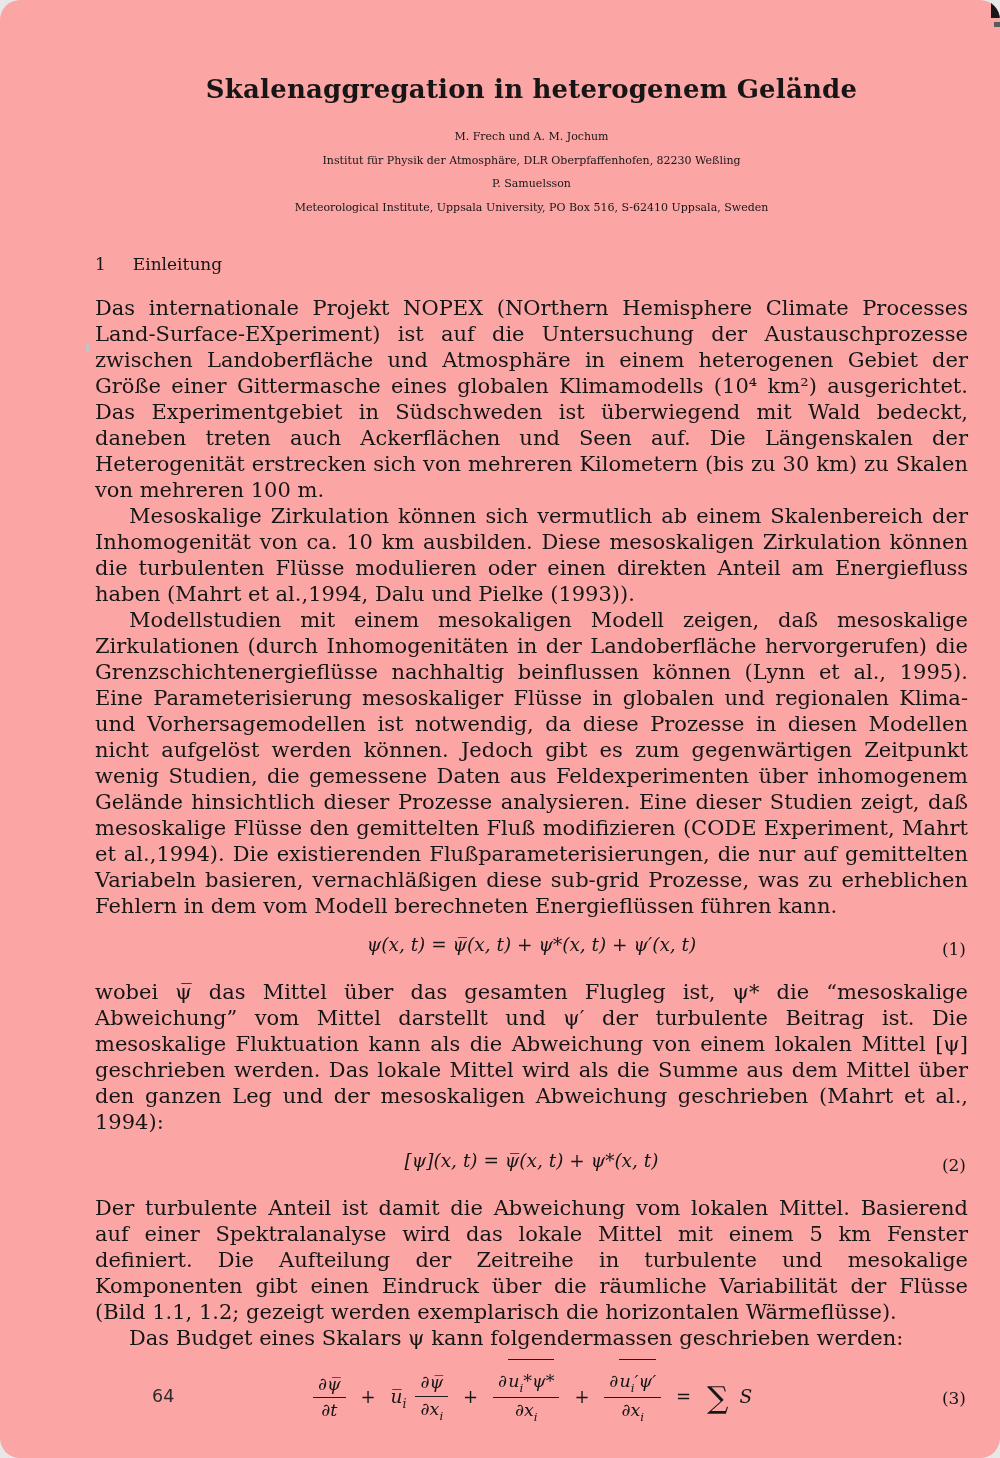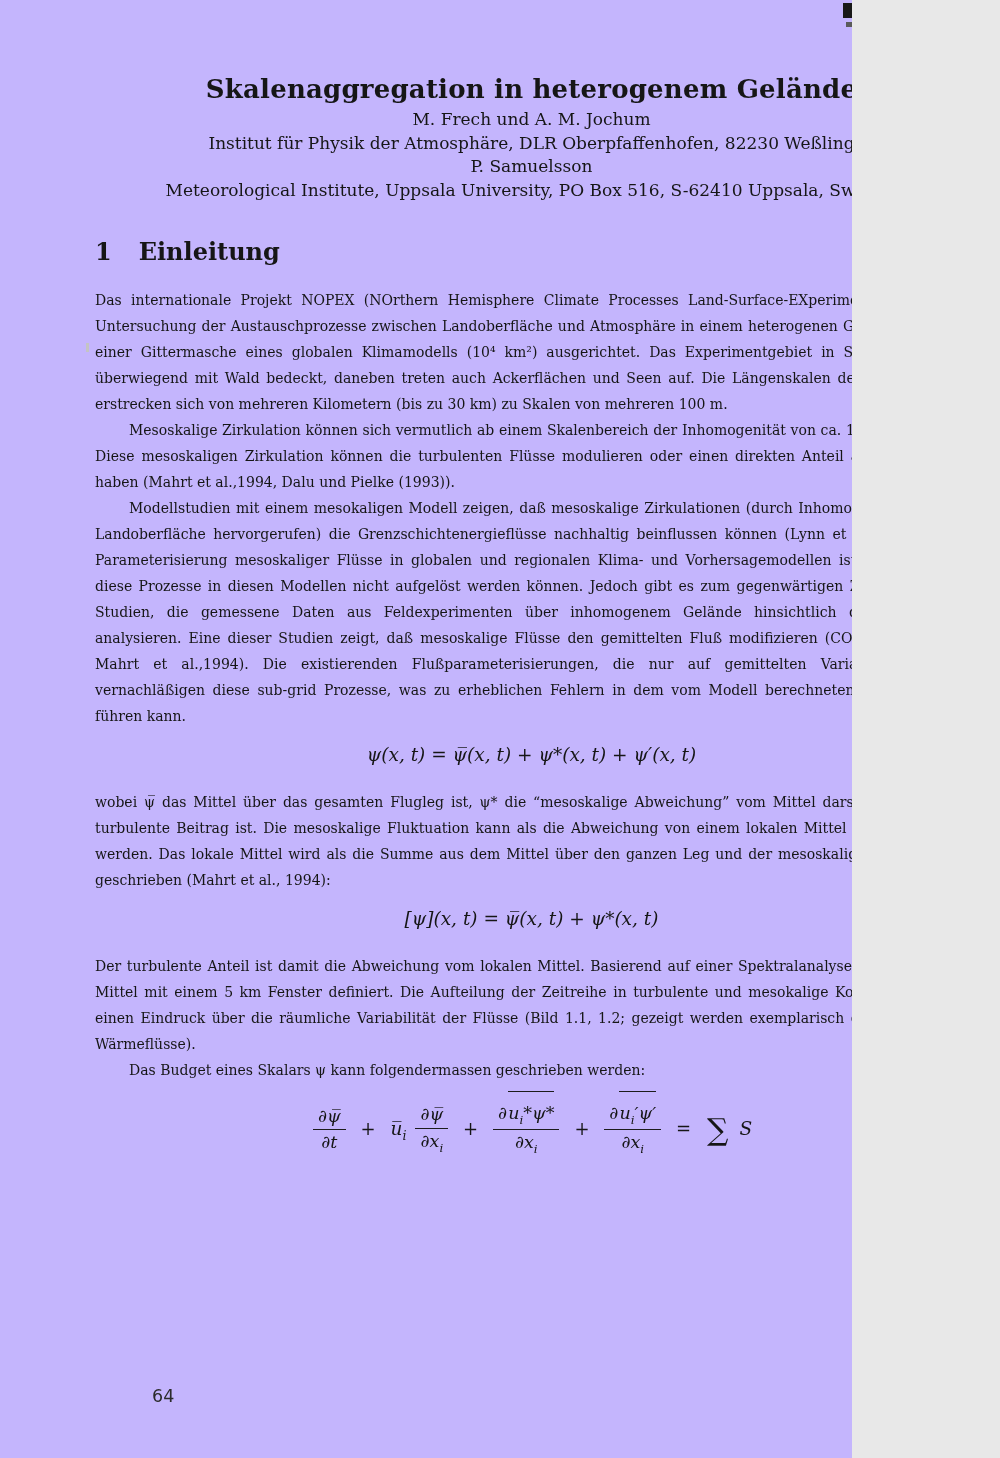"Skalenaggregation in heterogenem Gelände" .page { background: #c4b5fd -> #fca5a5; border-radius: none -> 20px; width: 852px -> 1000px }
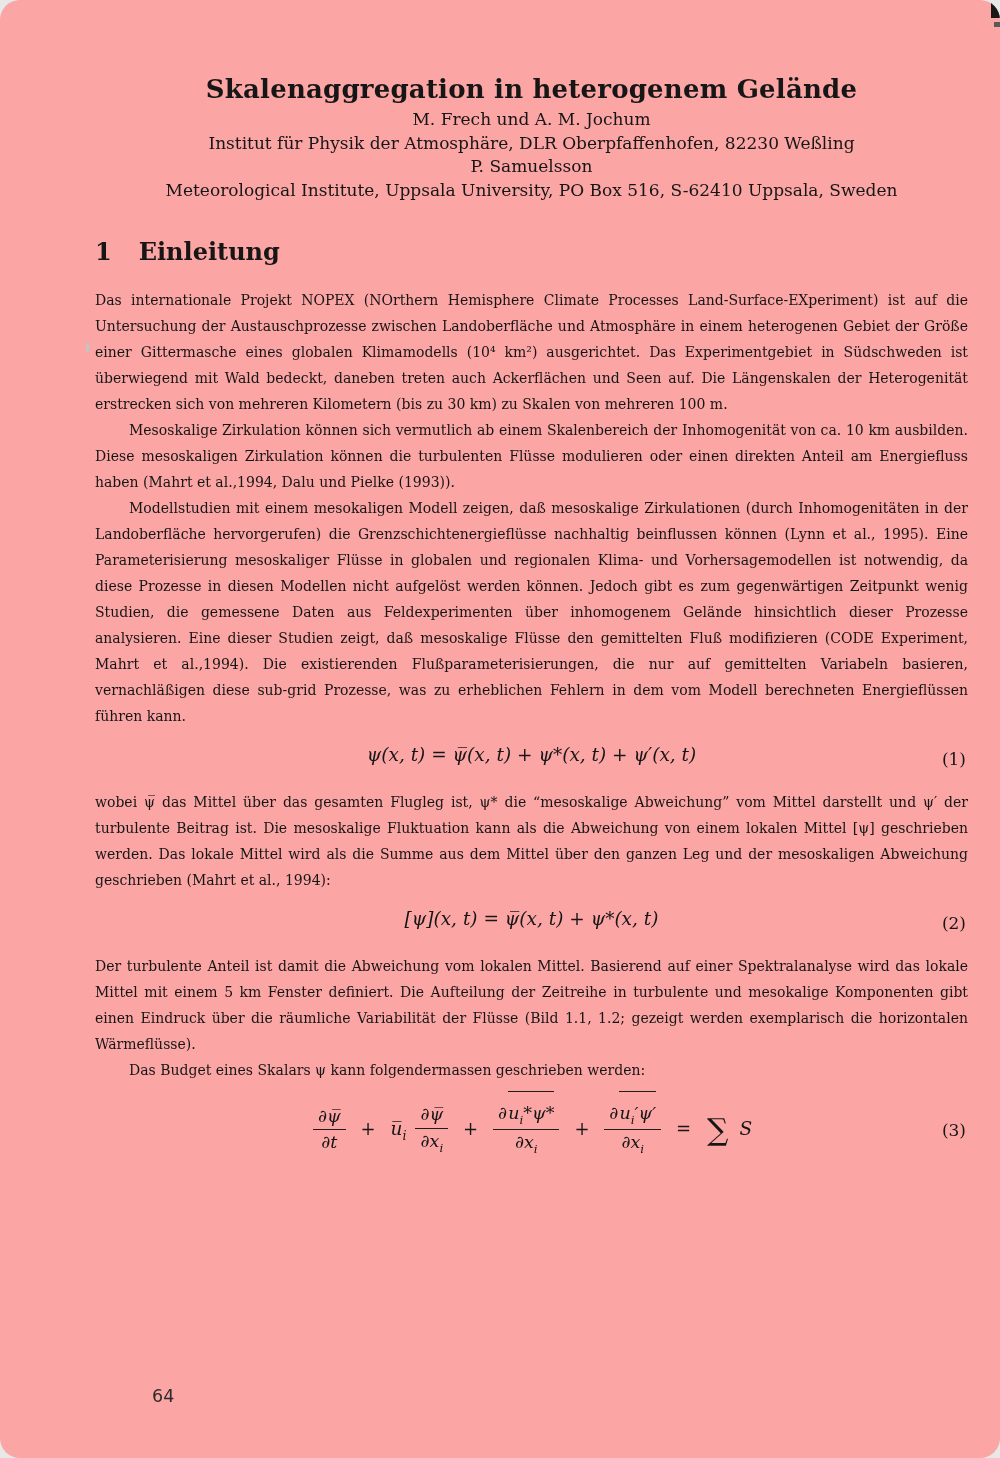"M. Frech und A. M." .author-block { font-size: 17px -> 11px; margin-top: 4px -> 21px }
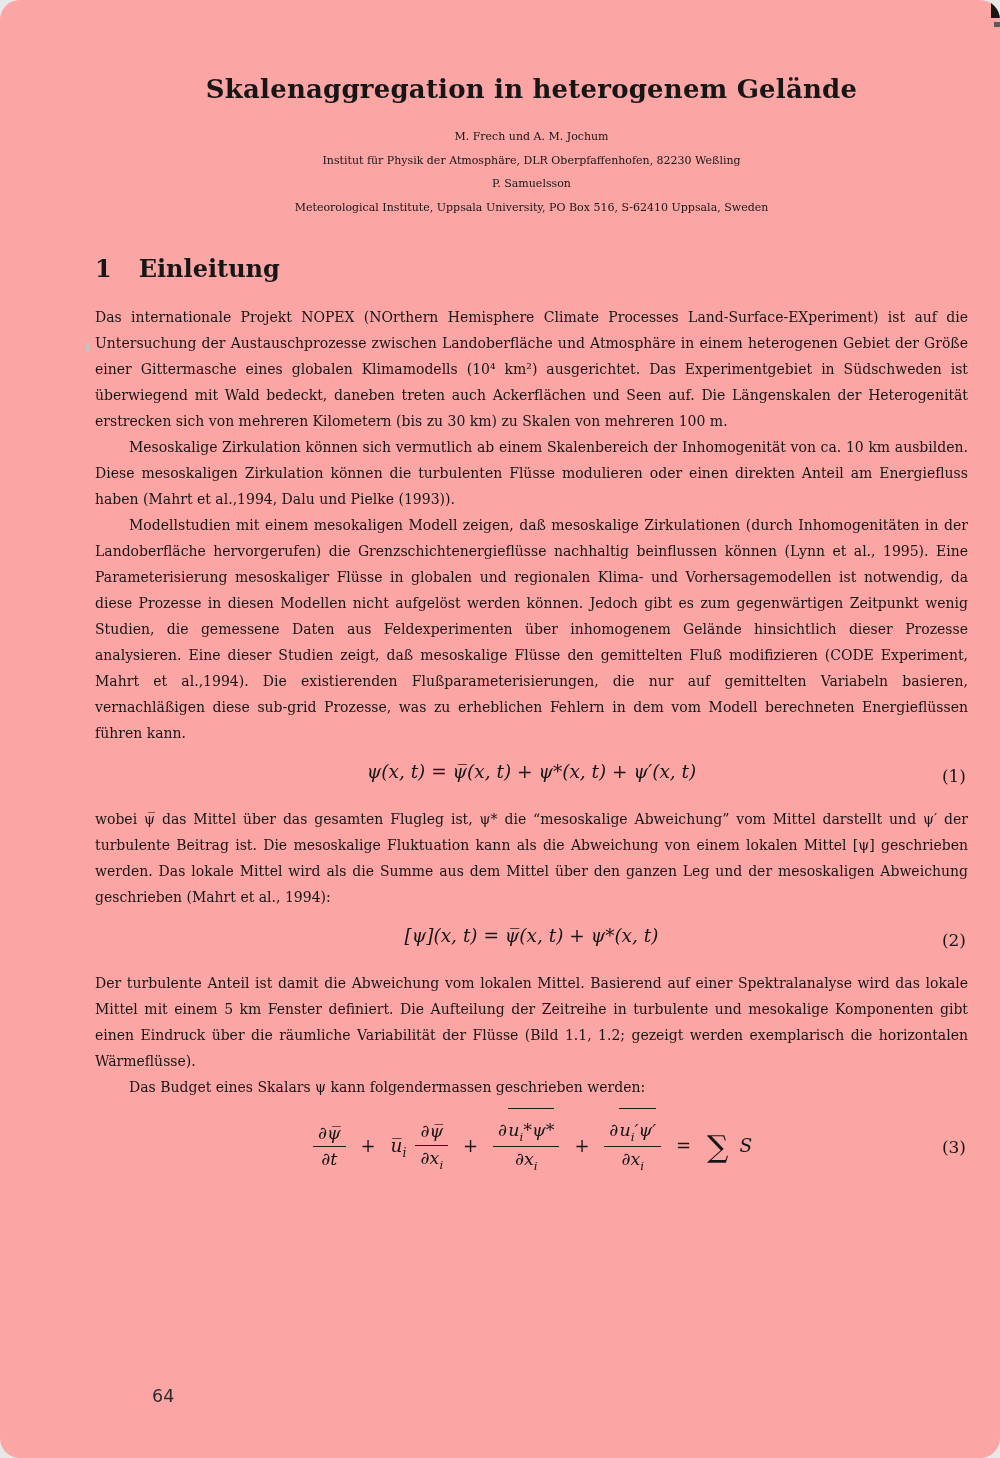"1 Einleitung" .section-heading { font-size: 24px -> 17px; font-weight: bold -> normal }
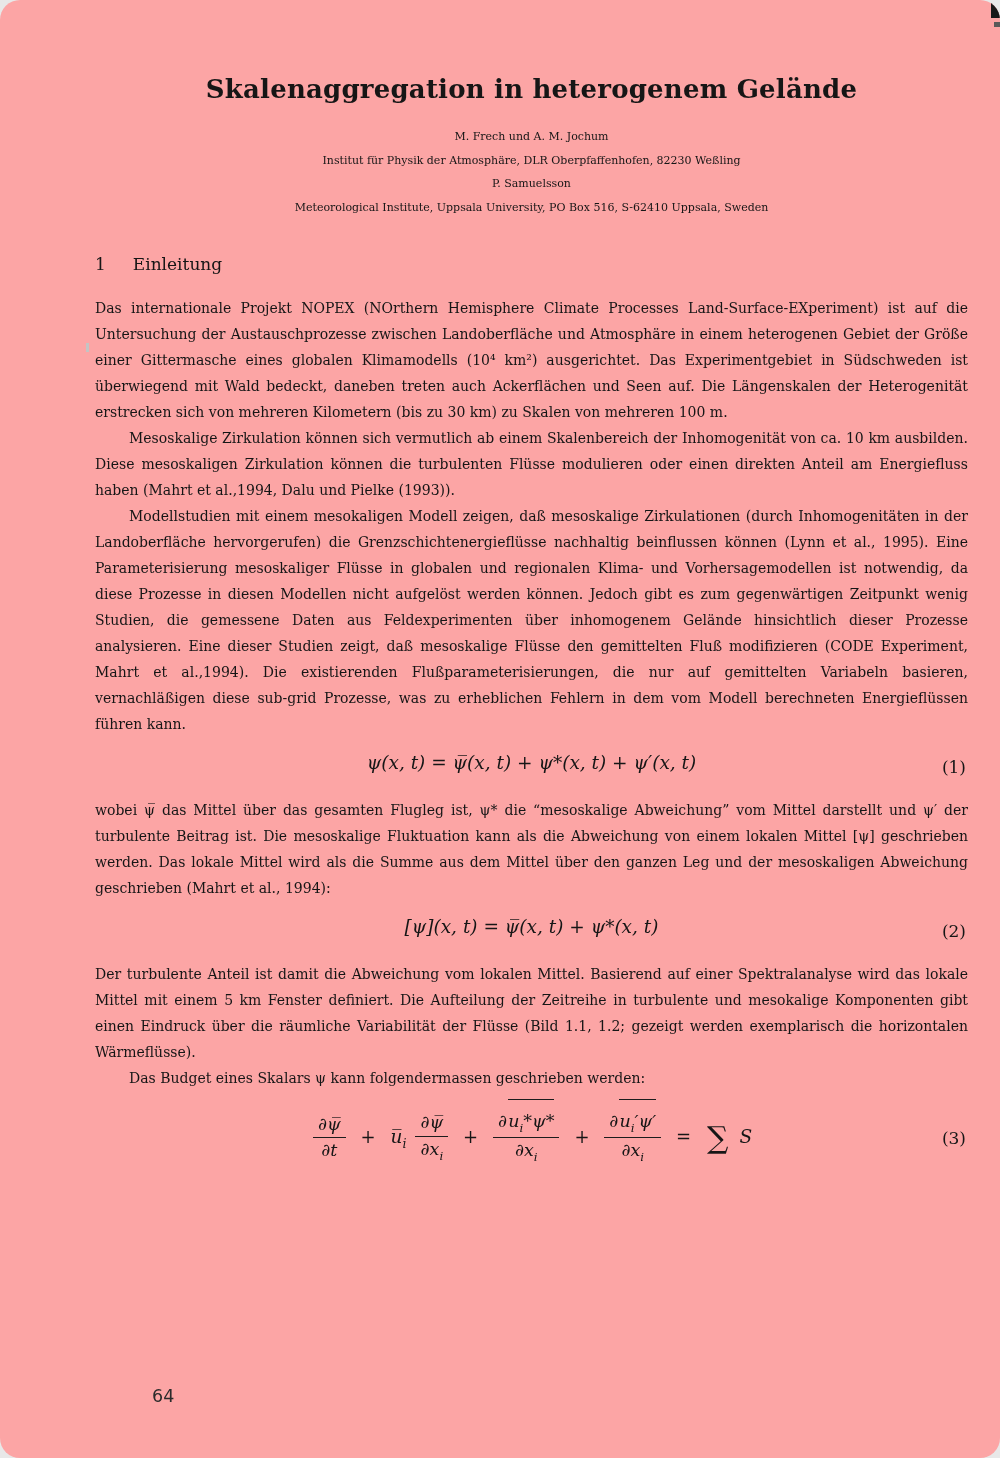"Das internationale Projekt NOPEX" p.body { font-size: 14px -> 21px }
